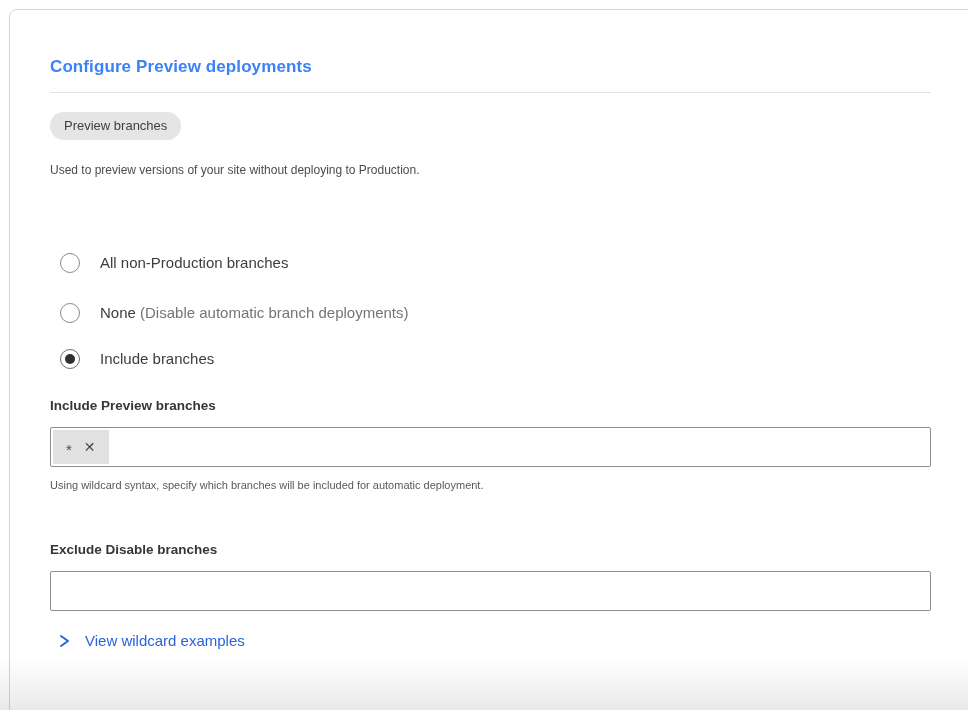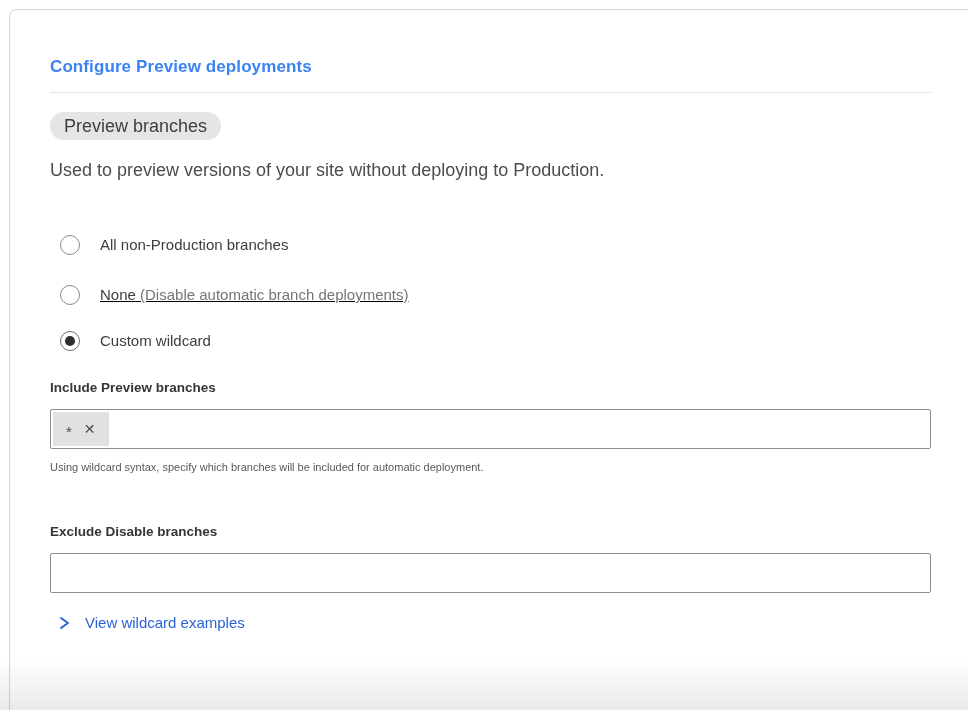"Preview branches" .badge { font-size: 18px -> 13px }
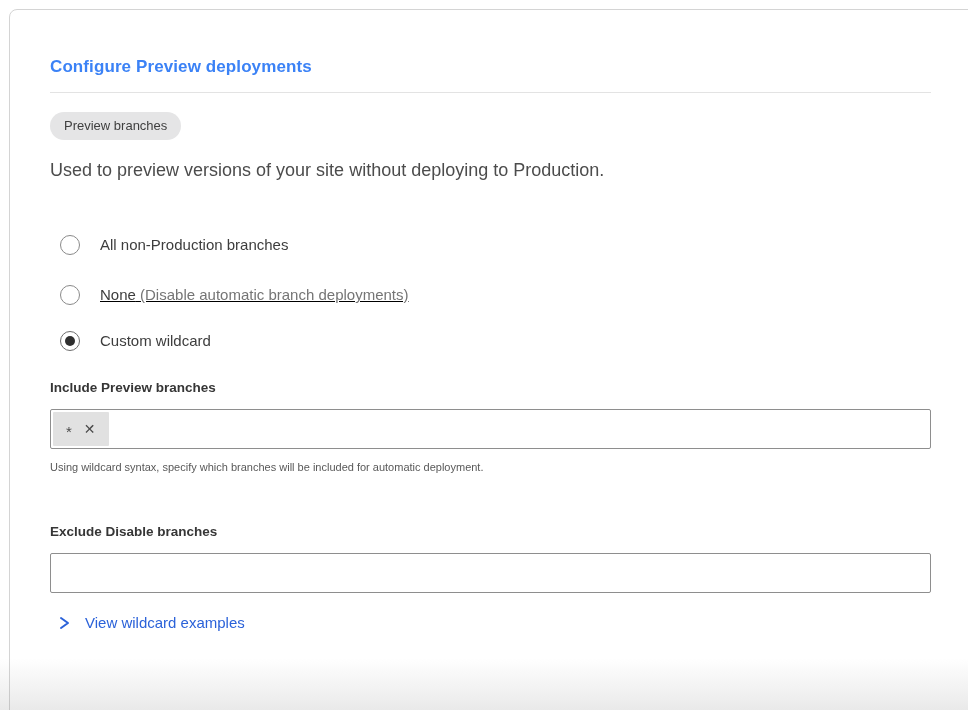"Used to preview versions of" .description { font-size: 18px -> 12px }
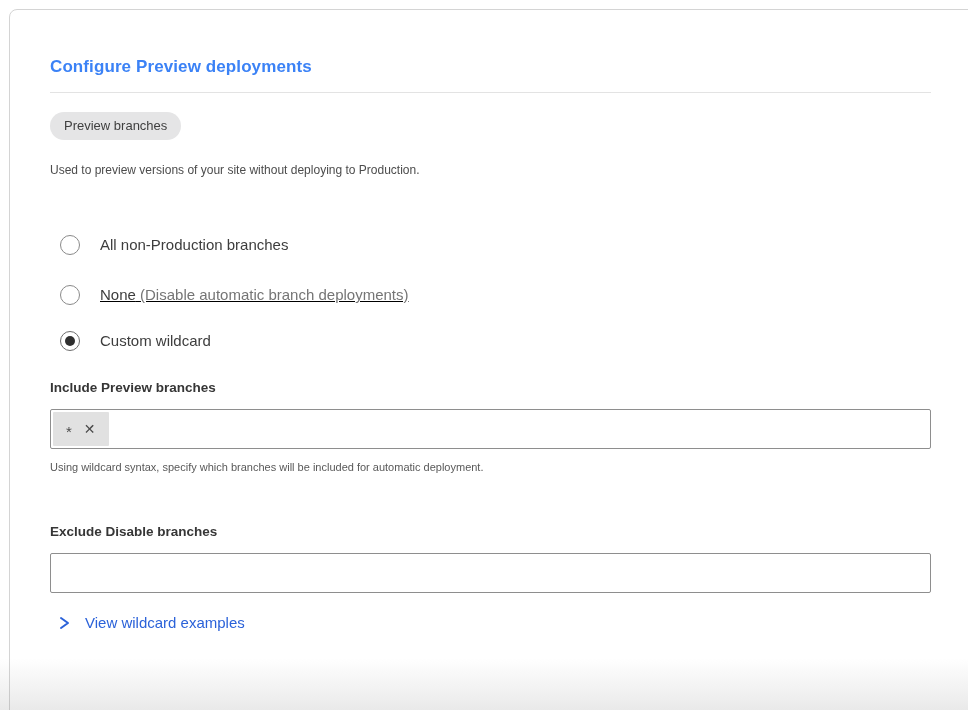"All non-Production branches" .radio-group { margin-top: 56px -> 74px }
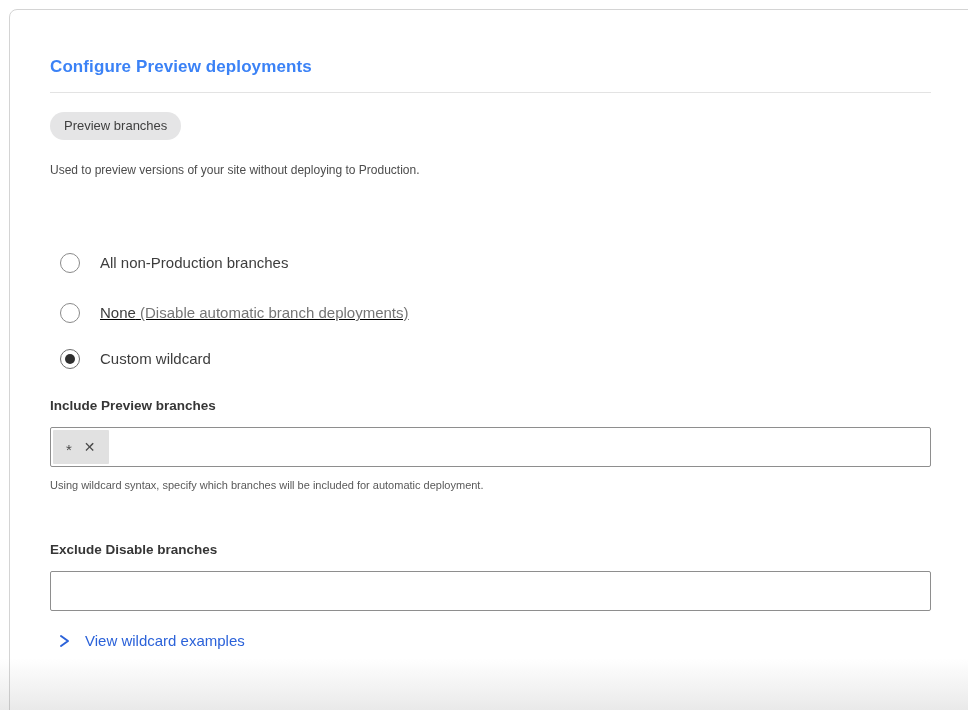"None (Disable automatic branch" .radio-row:nth-child(2) { text-decoration: underline -> none }
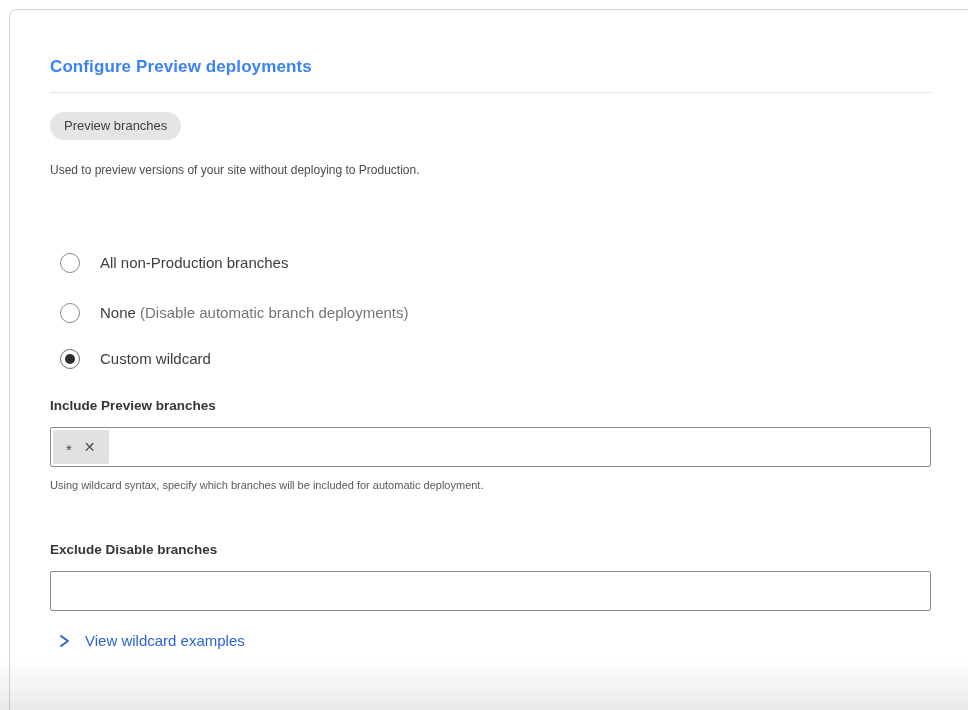"Custom wildcard" span.radio-label { text: Custom wildcard -> Include branches }
